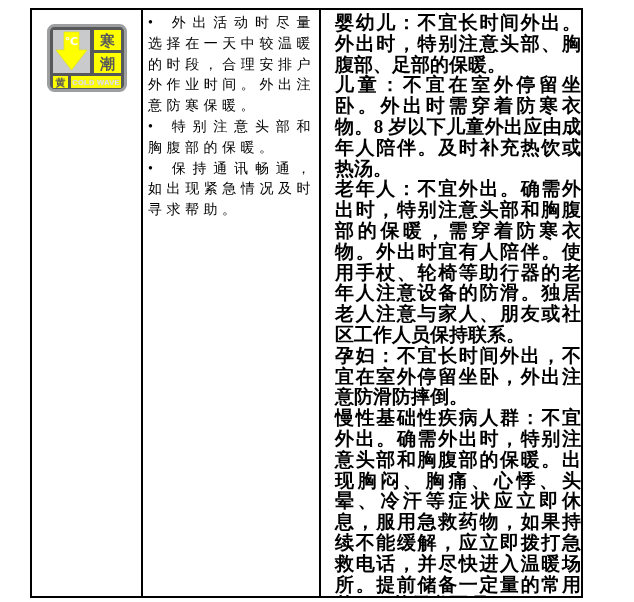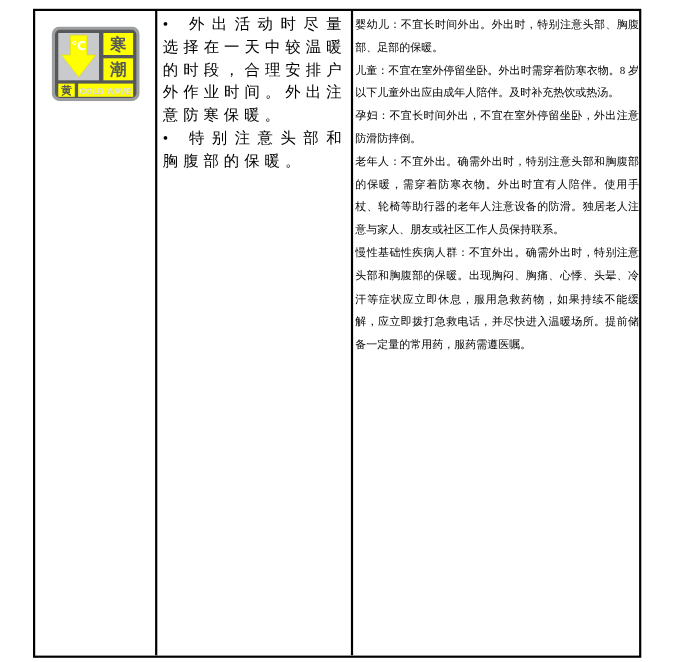"婴幼儿：不宜长时间外出。外出时，特别注意头部、胸腹部、足部的保暖。" .cell-groups { font-size: 10px -> 19px; font-weight: none -> bold; padding: 3px 0 0 2px -> 3px 0 0 14px }
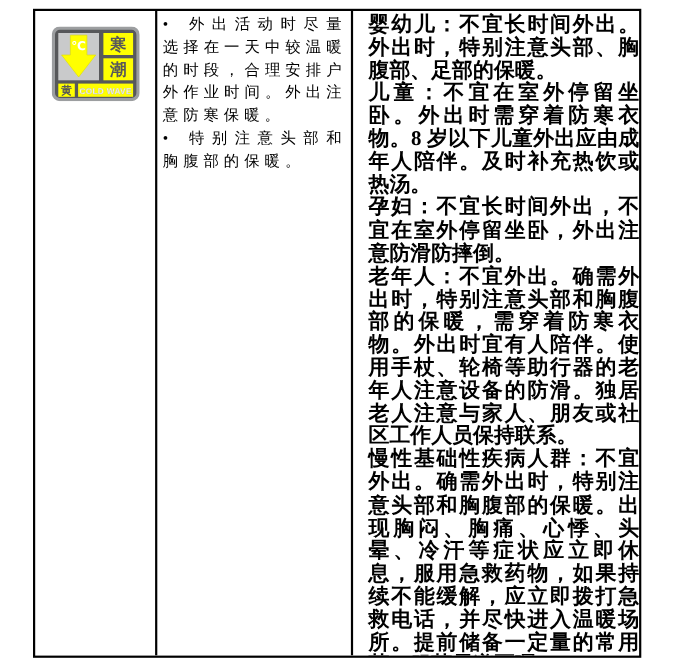"• 保持通讯畅通，如出现紧急情况及时寻求帮助。" p { html: none -> <p> <span>•</span><span>保持通讯畅通，如出现紧急情况及时寻求帮助。</span> </p> }
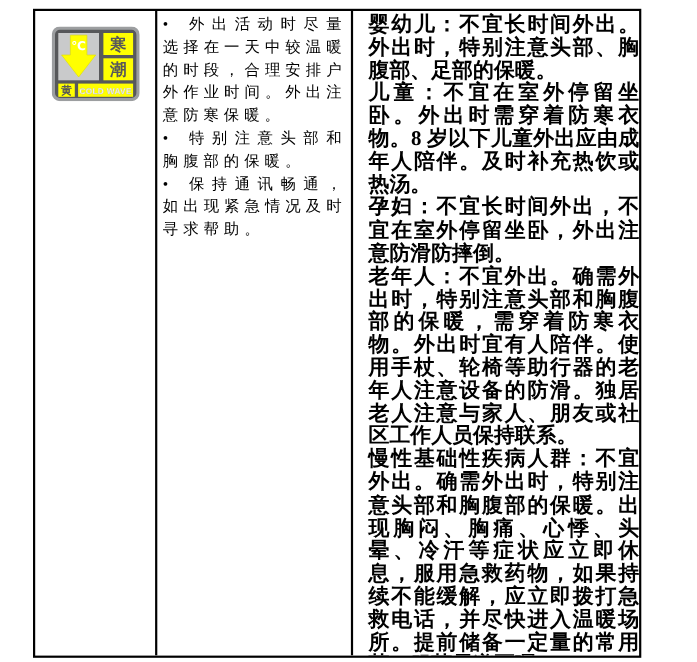"孕妇：不宜长时间外出，不宜在室外停留坐卧，外出注意防滑防摔倒。" p { order: before "老年人：不宜外出。确需外出时，特别注意头部和胸腹部的保暖，需穿着防寒衣物。外出时" -> after "老年人：不宜外出。确需外出时，特别注意头部和胸腹部的保暖，需穿着防寒衣物。外出时" }
